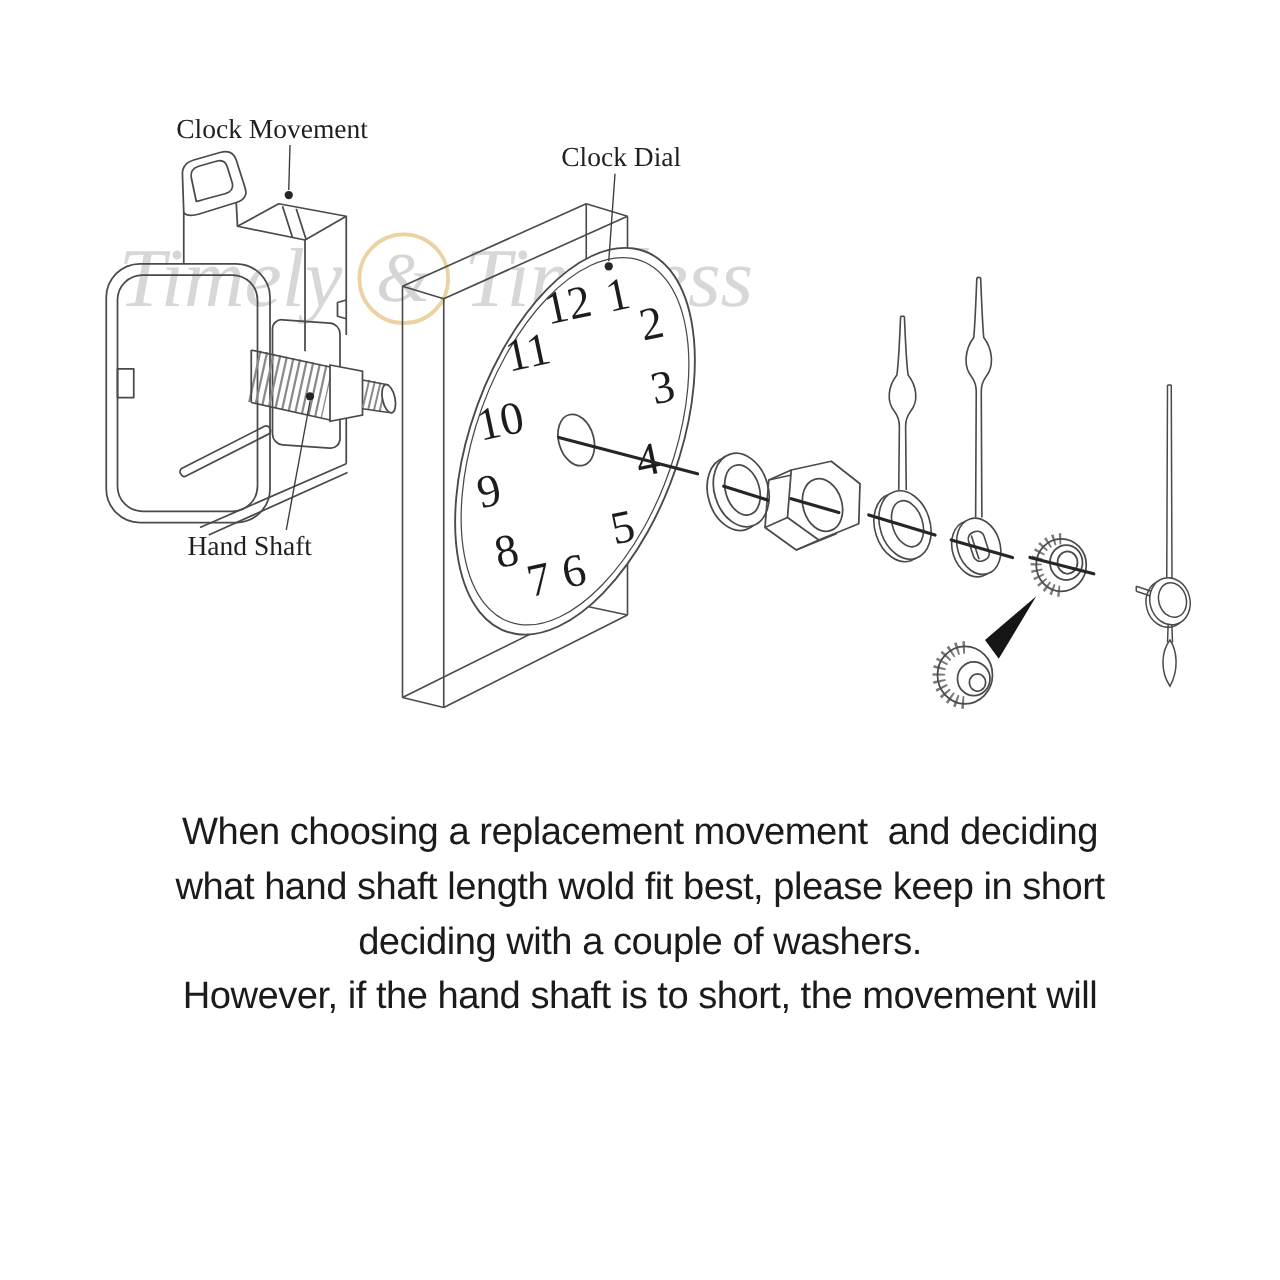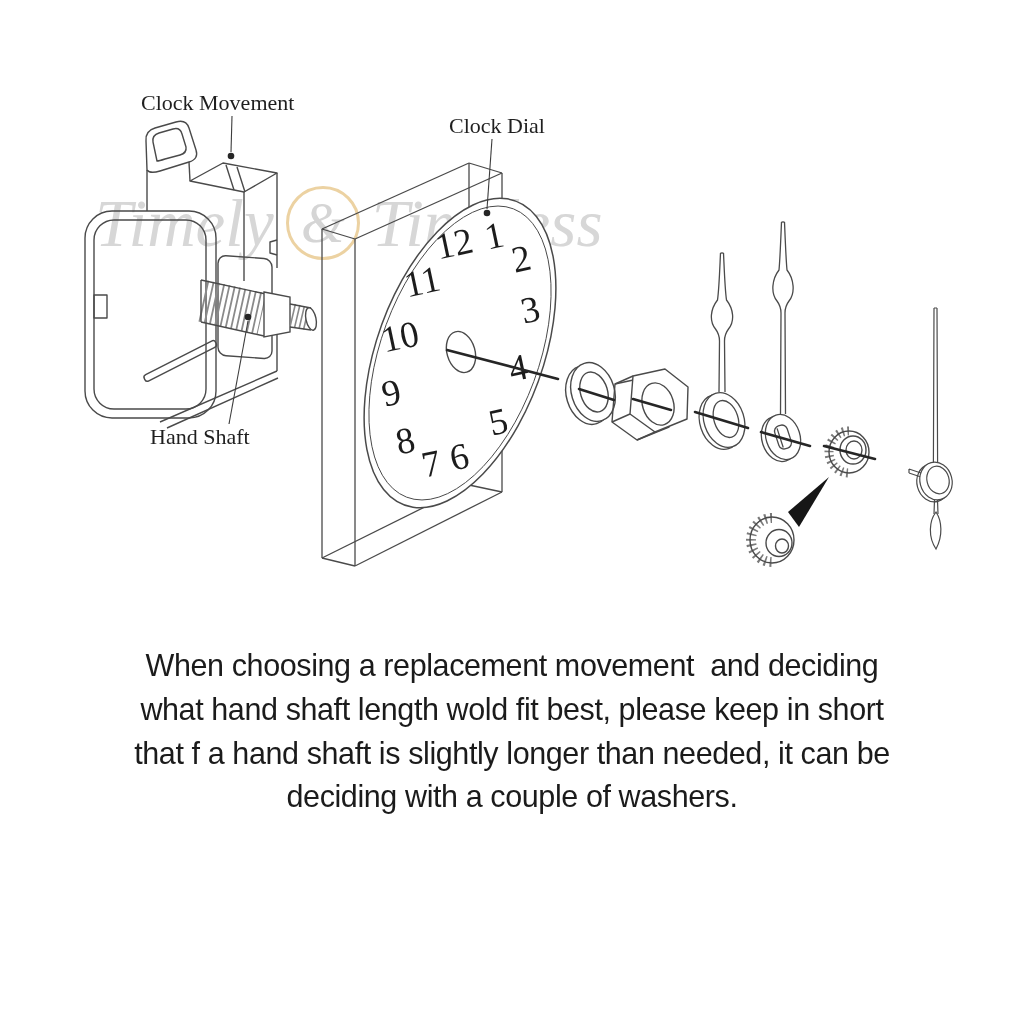"that f a hand shaft" div { html: <div>that f a hand shaft is slightly longer than needed, it can be</div> -> none }
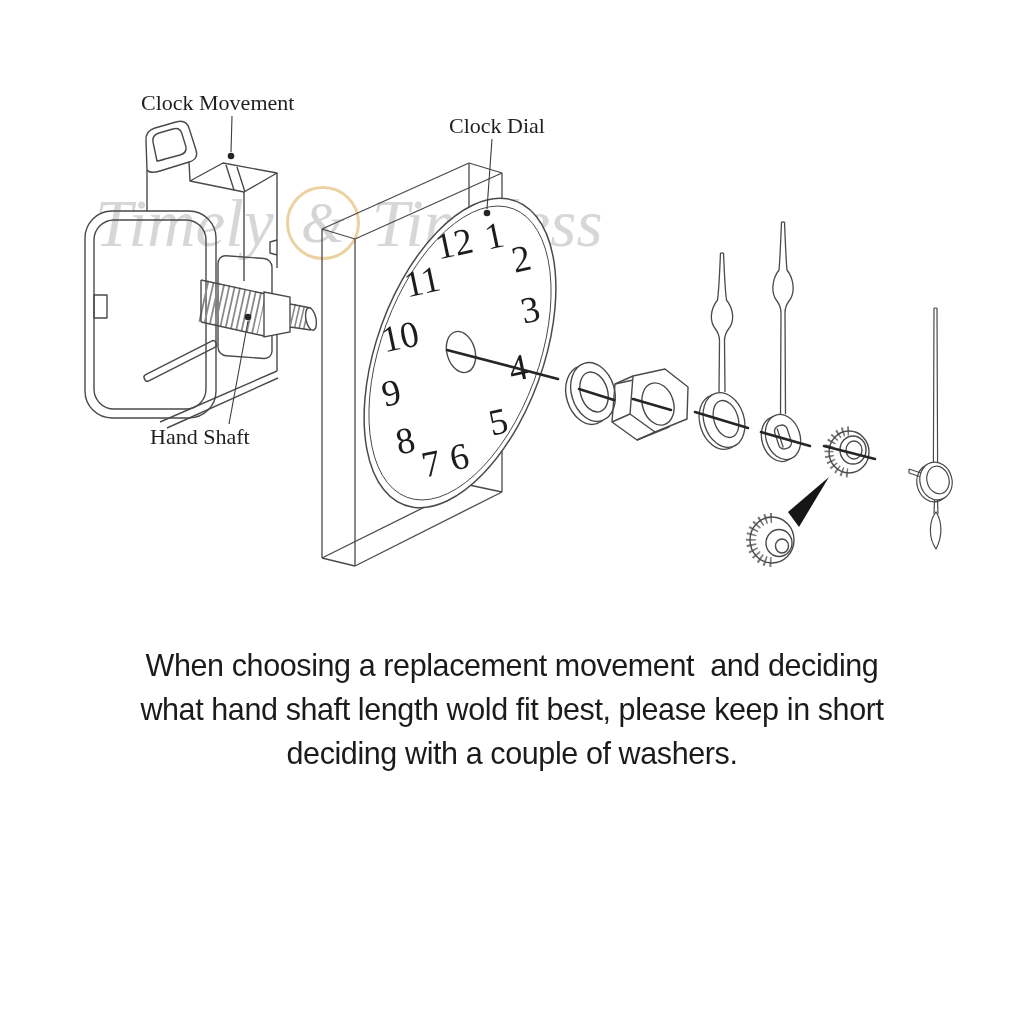"However, if the hand shaft" div { html: none -> <div>However, if the hand shaft is to short, the movement will</div> }
